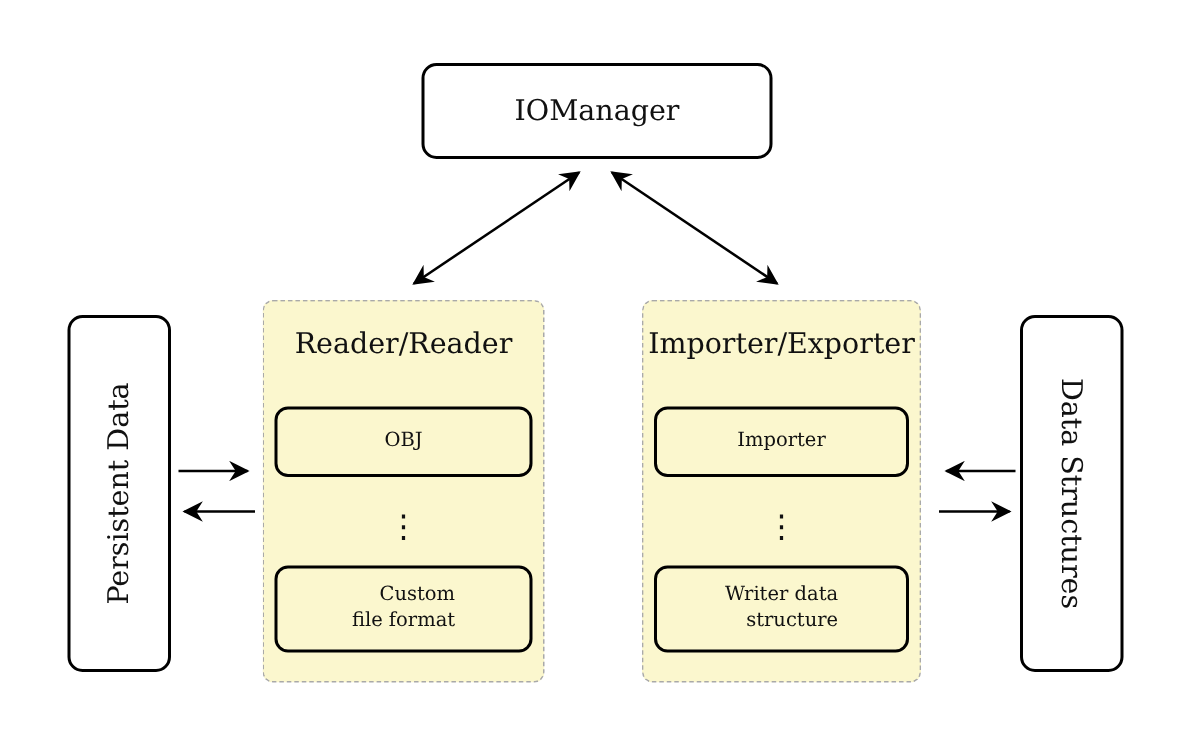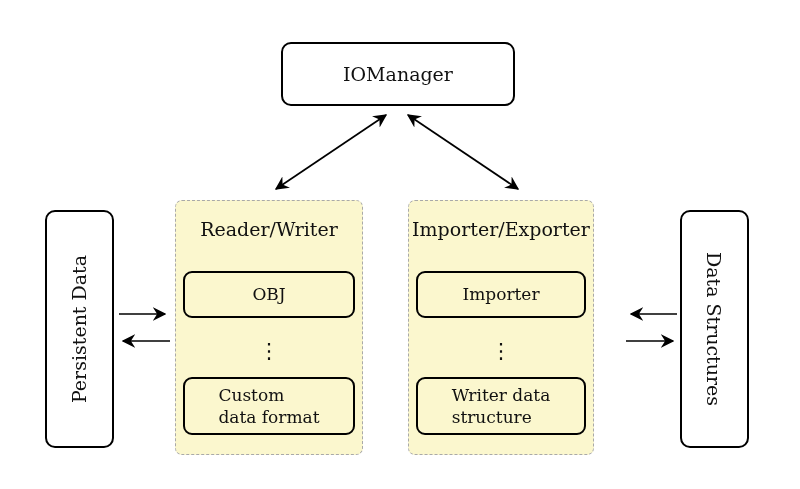"Reader/Writer" div.group-title { text: Reader/Writer -> Reader/Reader }
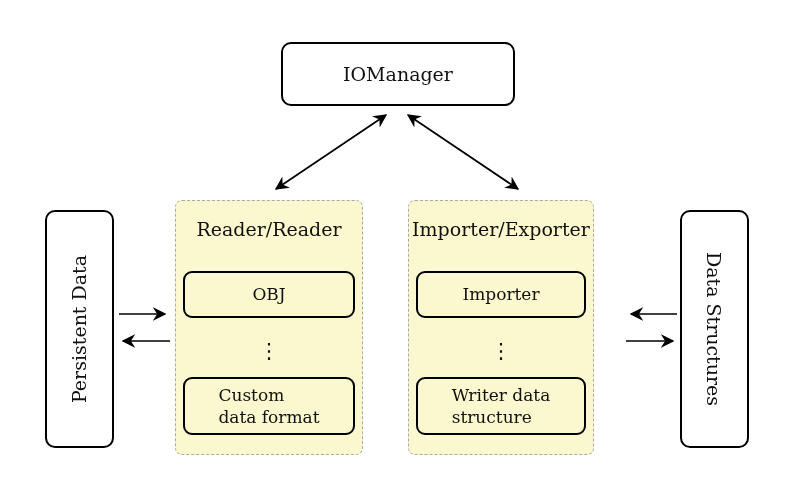"Importer/Exporter" .group-importerexporter { left: 408px -> 428px }
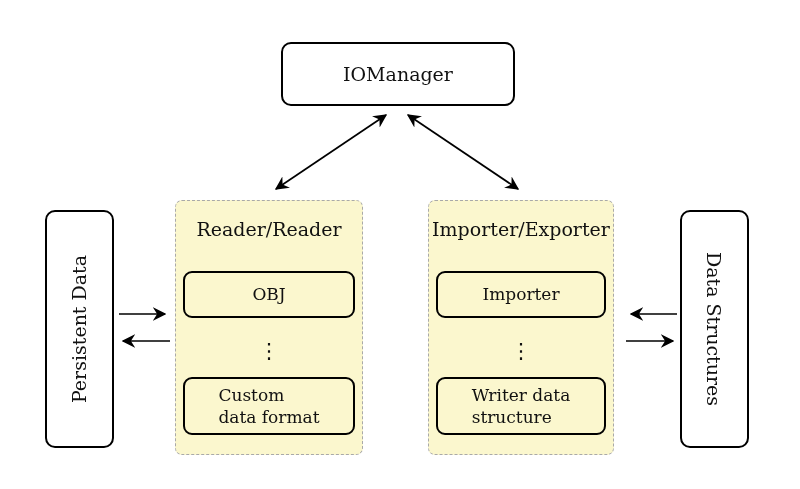"OBJ" .inner { font-size: 17px -> 13px; text-align: left -> right }
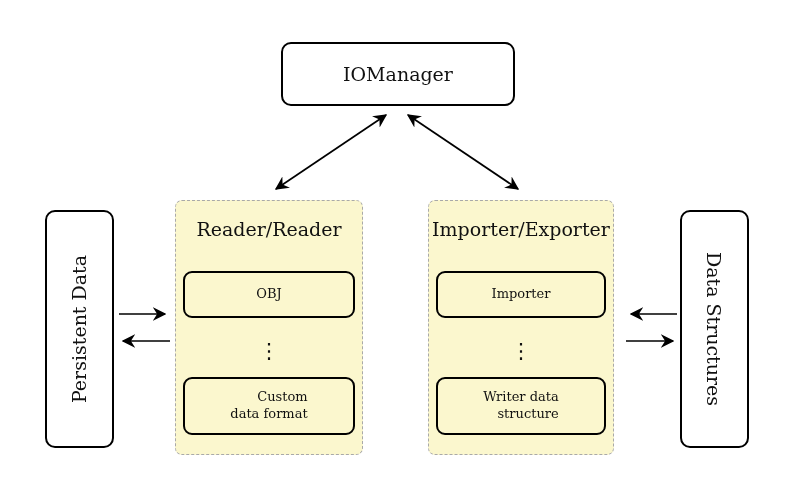"Custom" span { text: data -> file }
